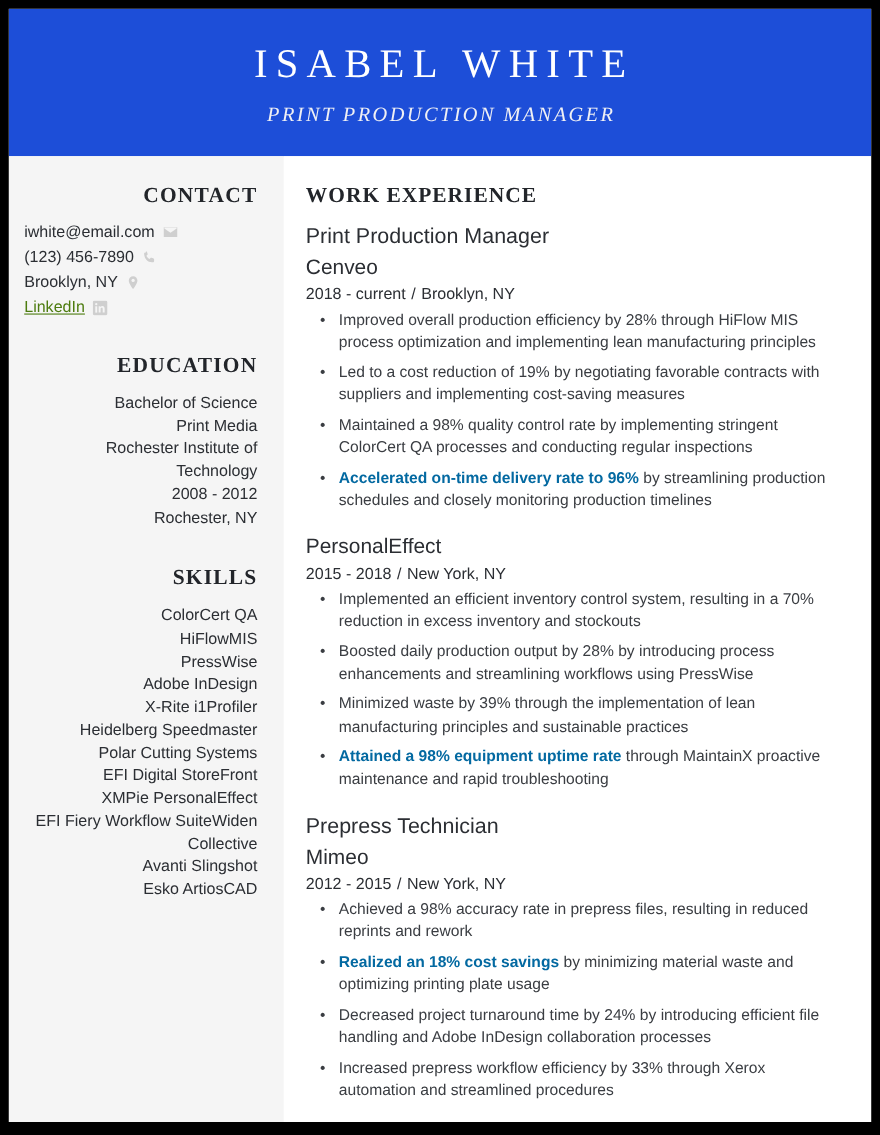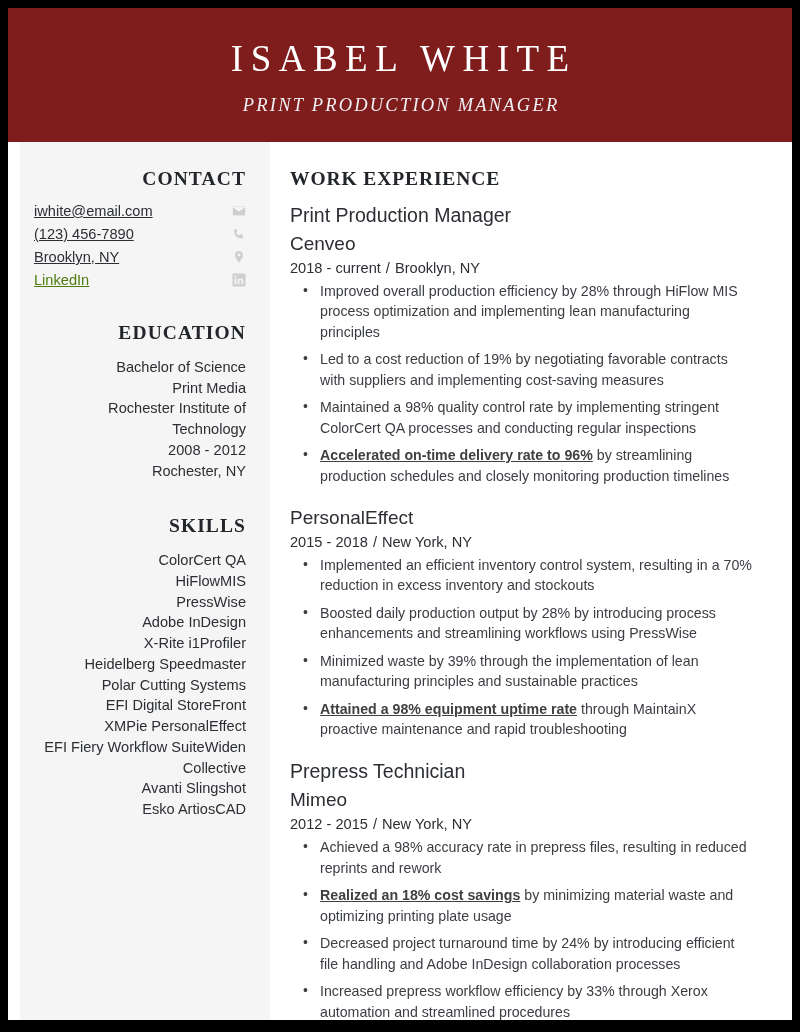"ISABEL WHITE" .header { background: #7f1d1d -> #1d4ed8 }
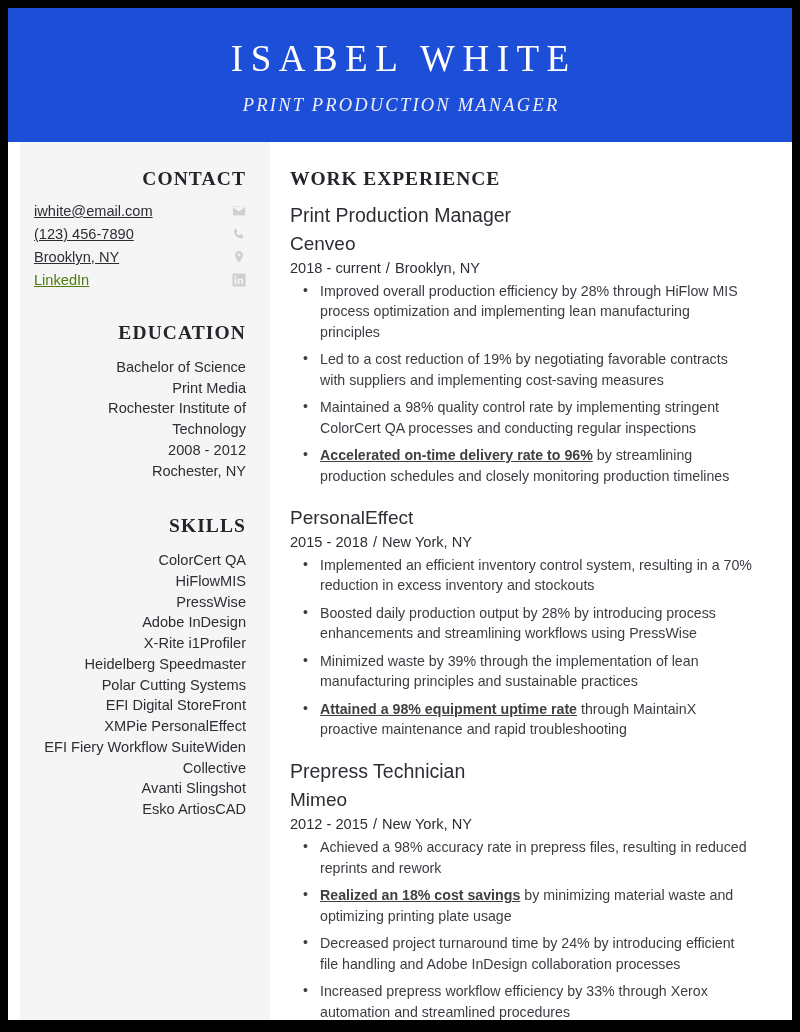"CONTACT" .body { padding-left: 12px -> none }
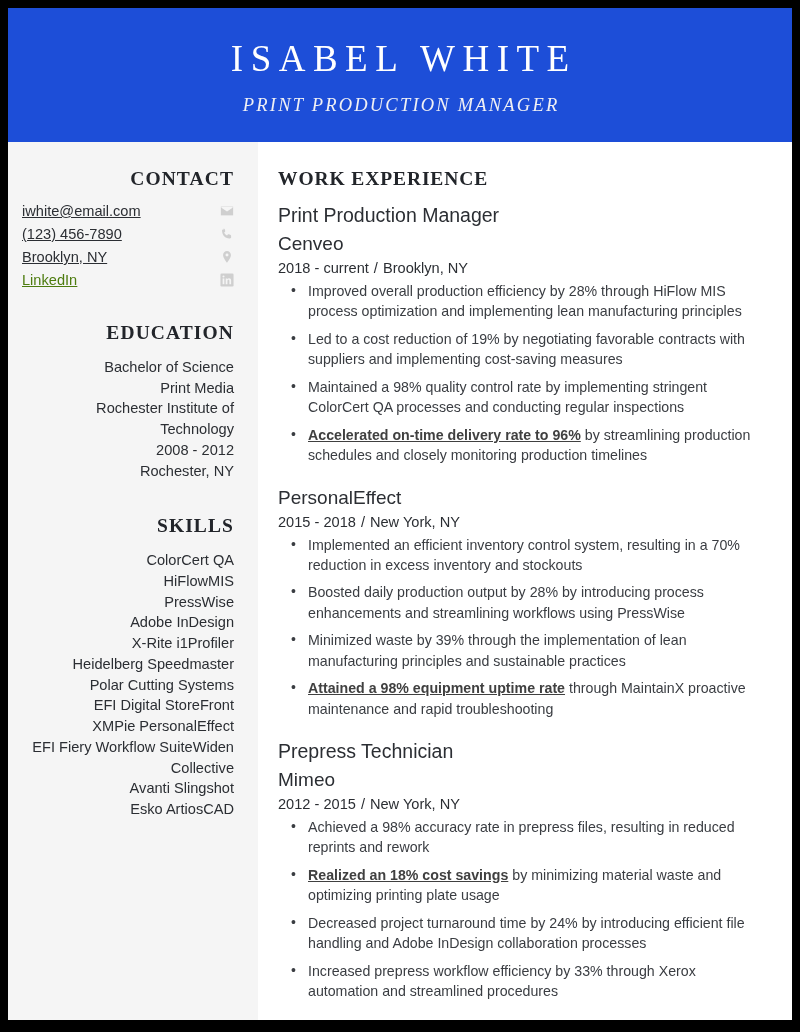"iwhite@email.com" .contact-row { justify-content: space-between -> flex-start; text-decoration: underline -> none }
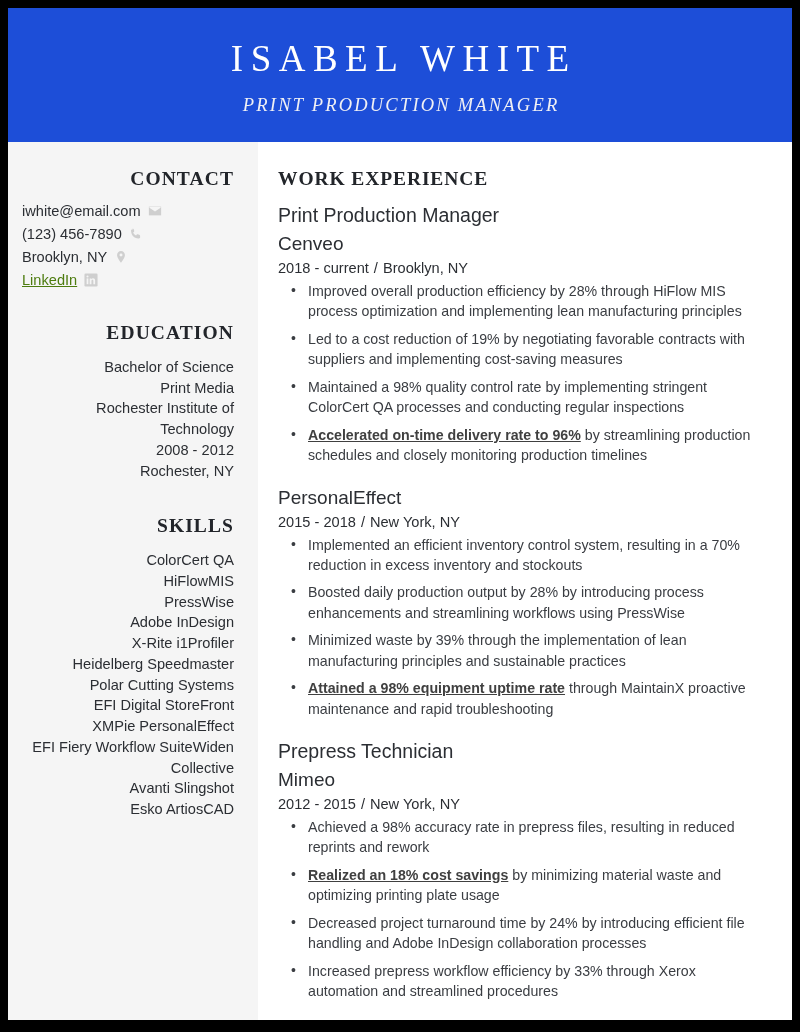"Accelerated on-time delivery rate to" .emph { color: #404040 -> #0369a1; text-decoration: underline -> none }
